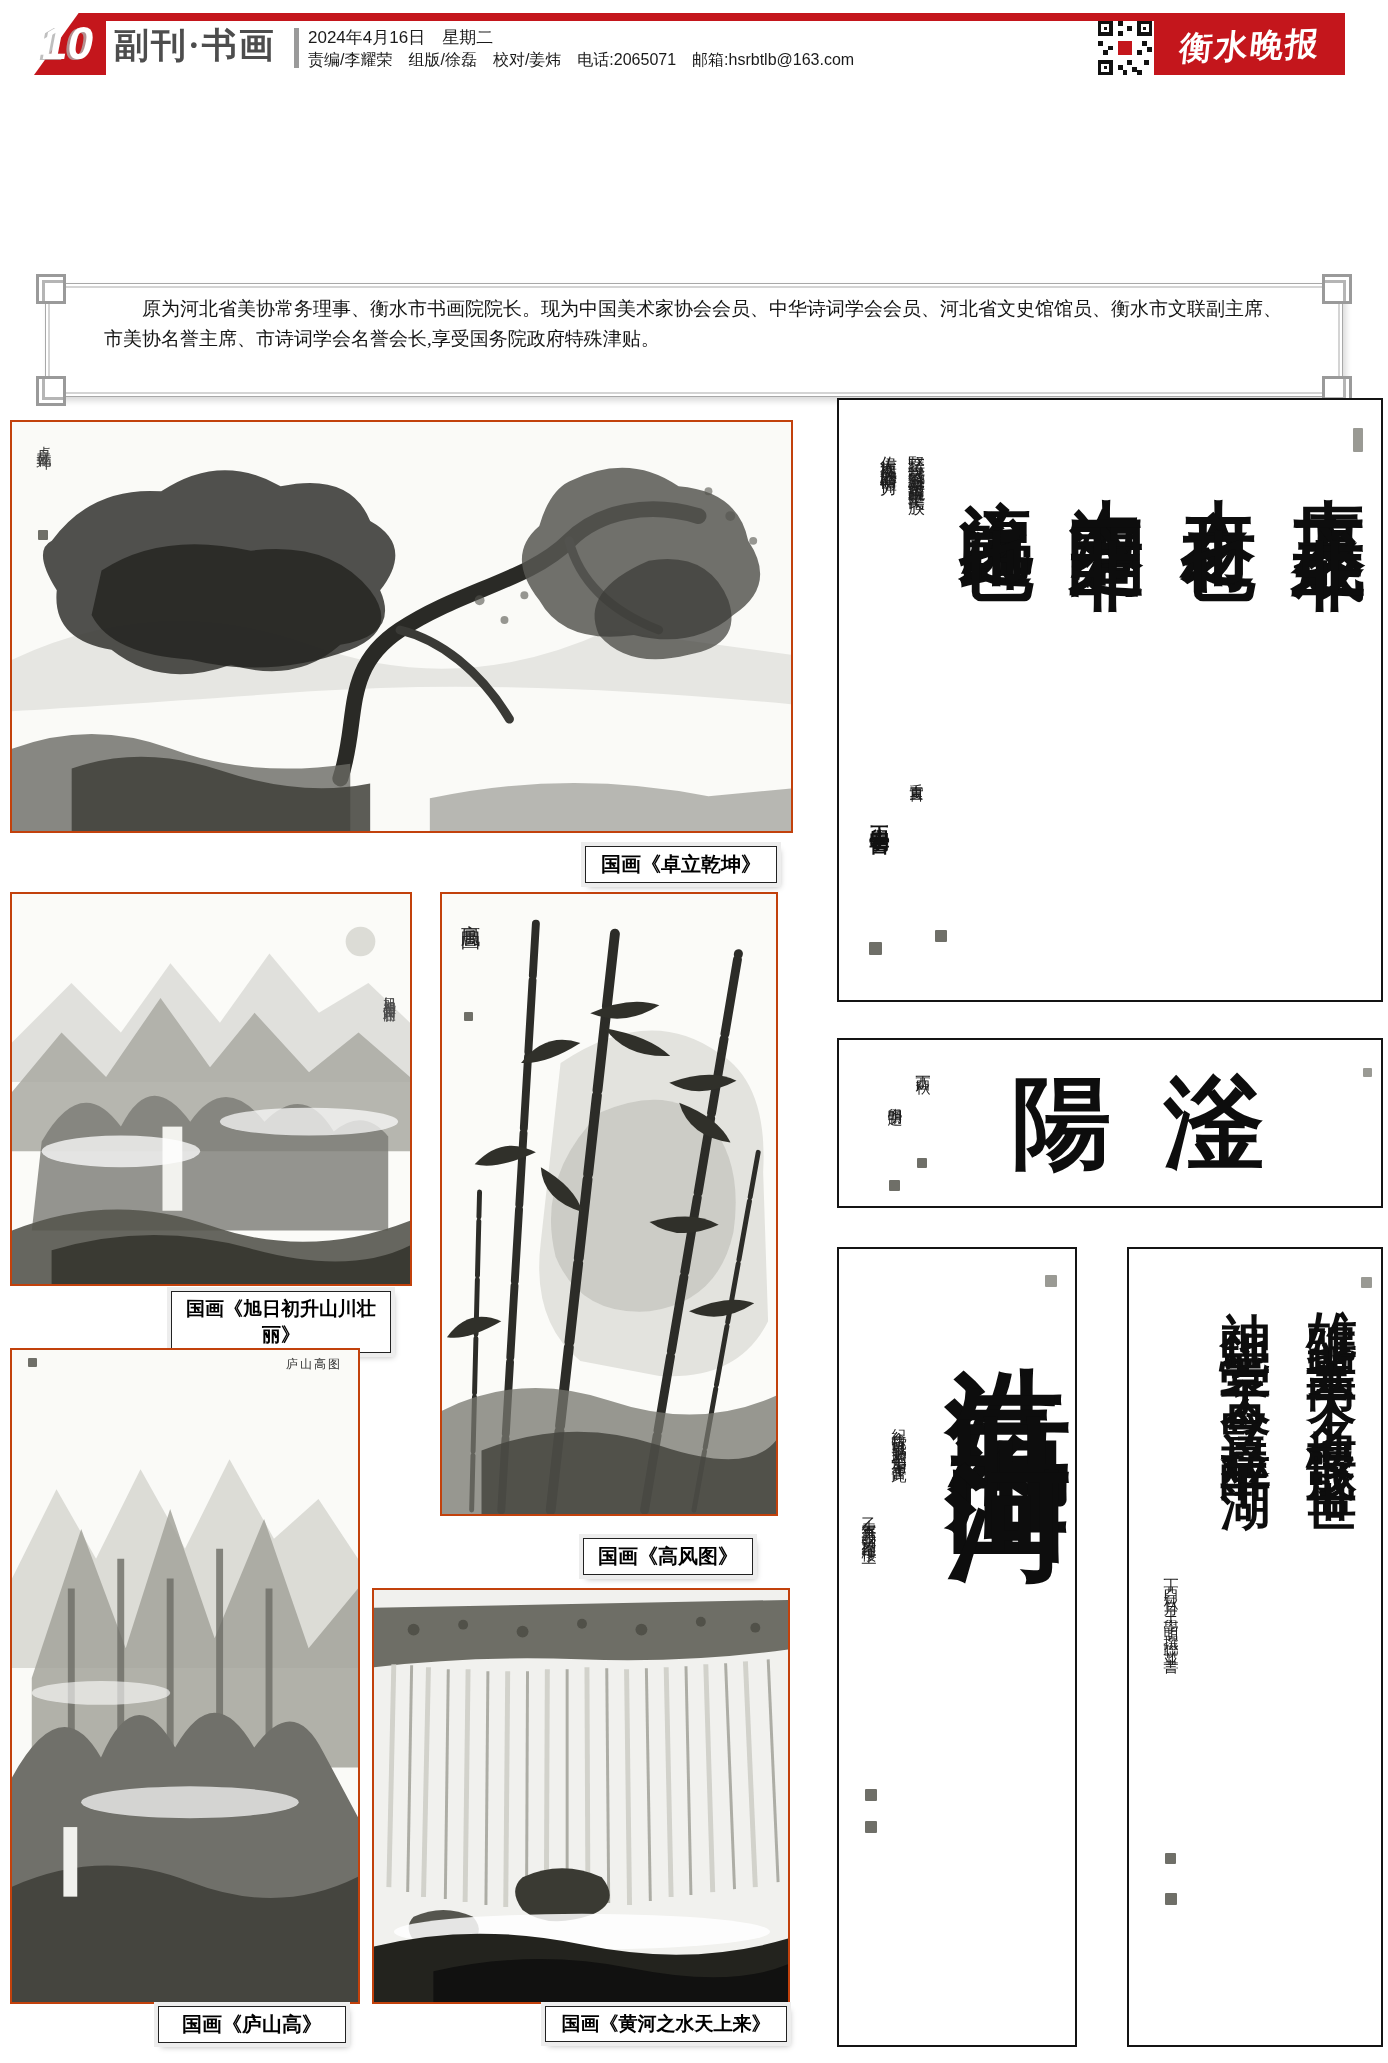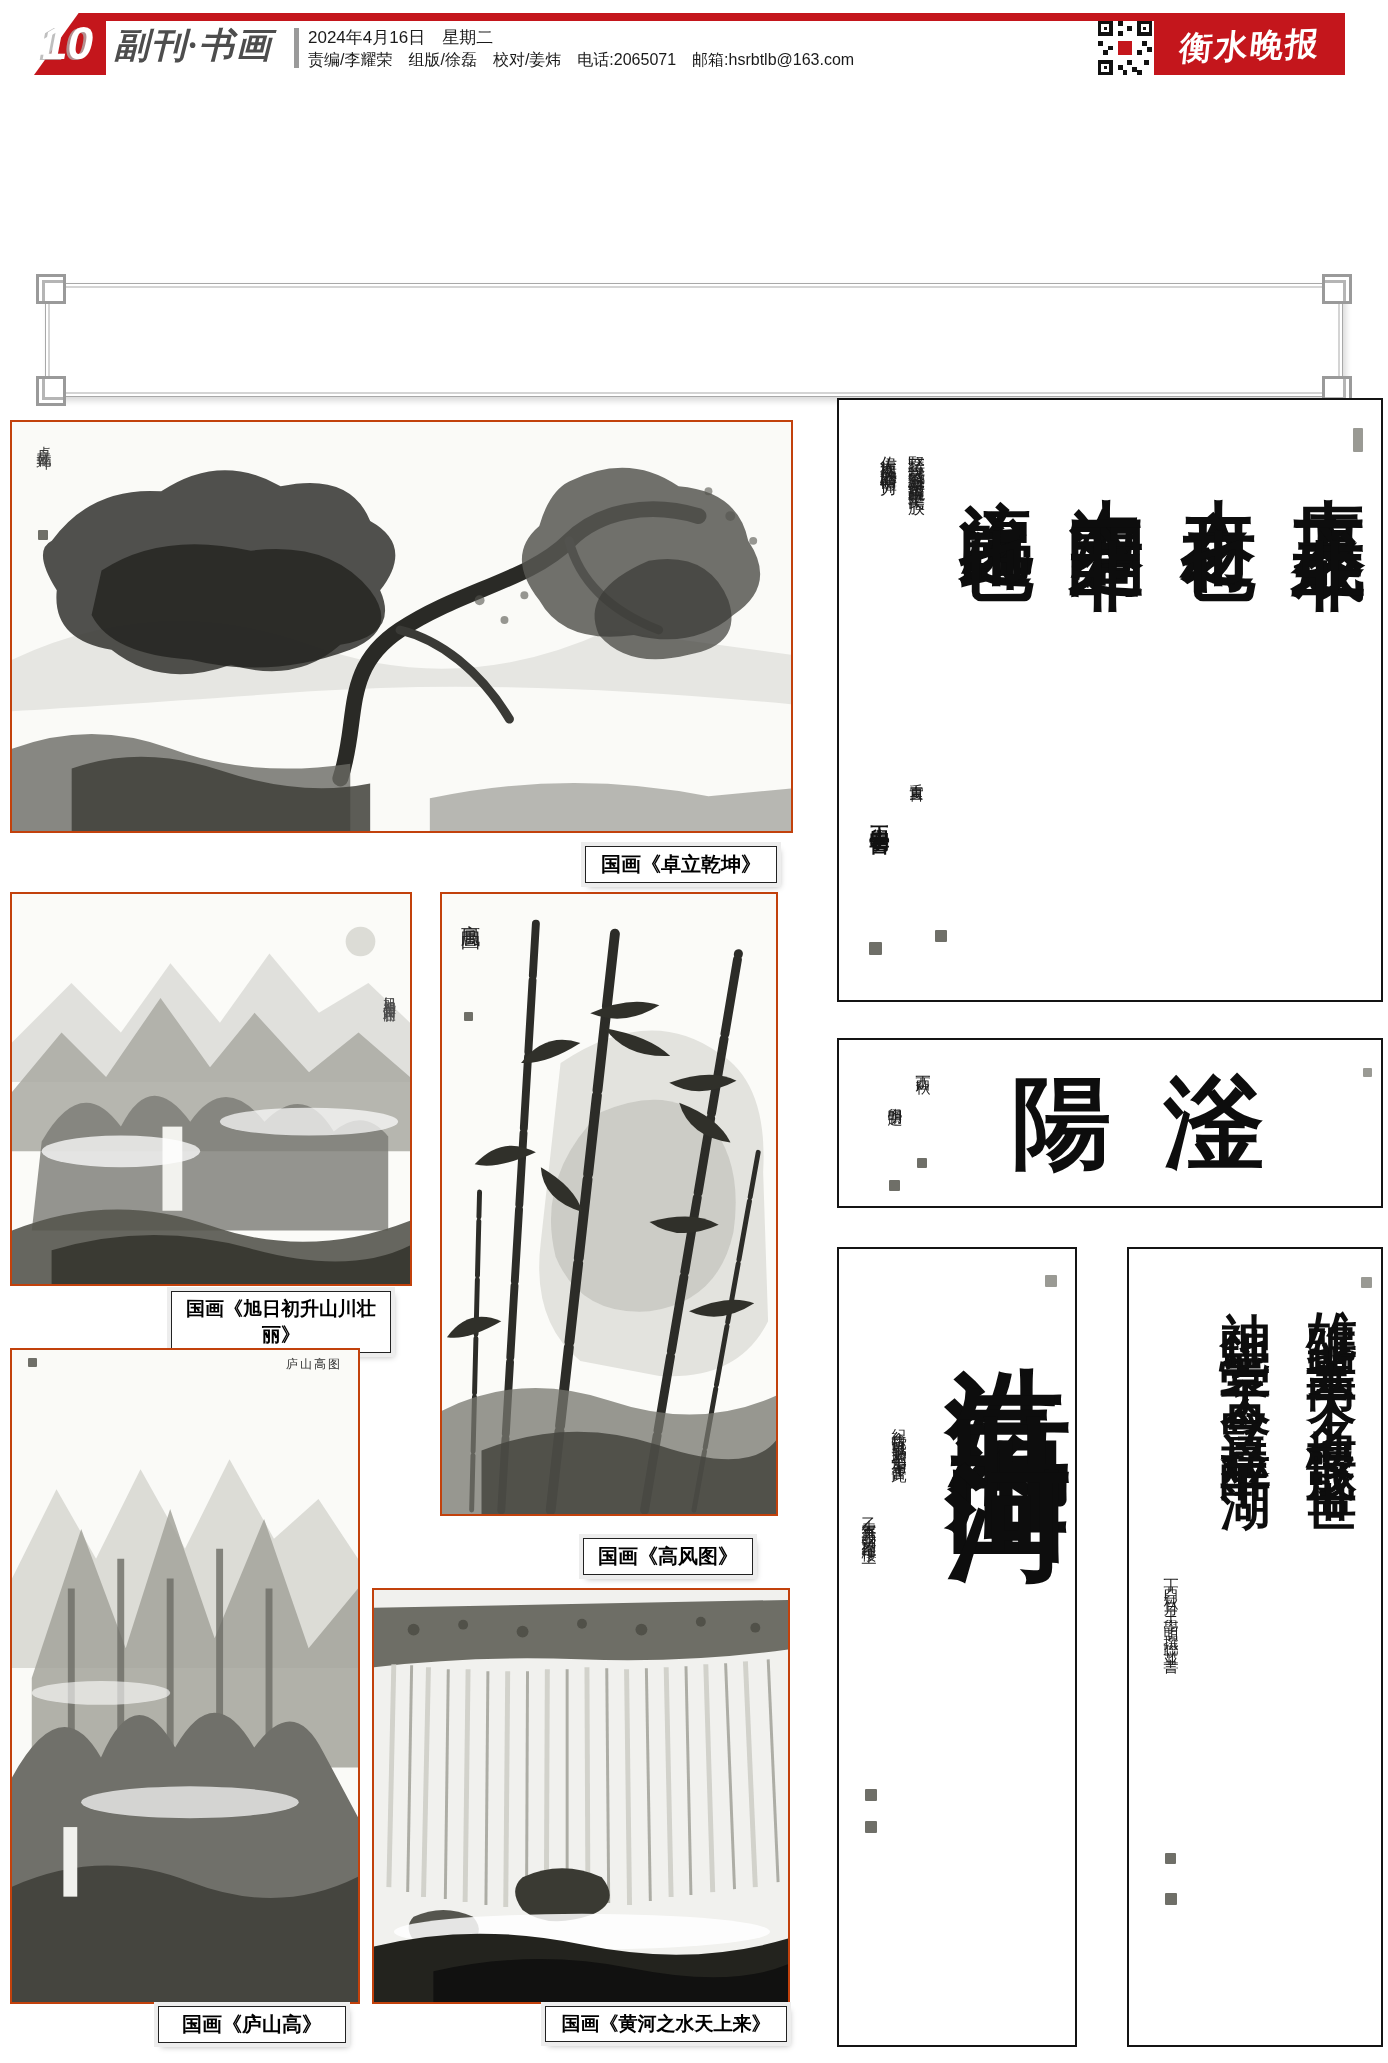"副刊·书画" .section { font-style: italic -> none }
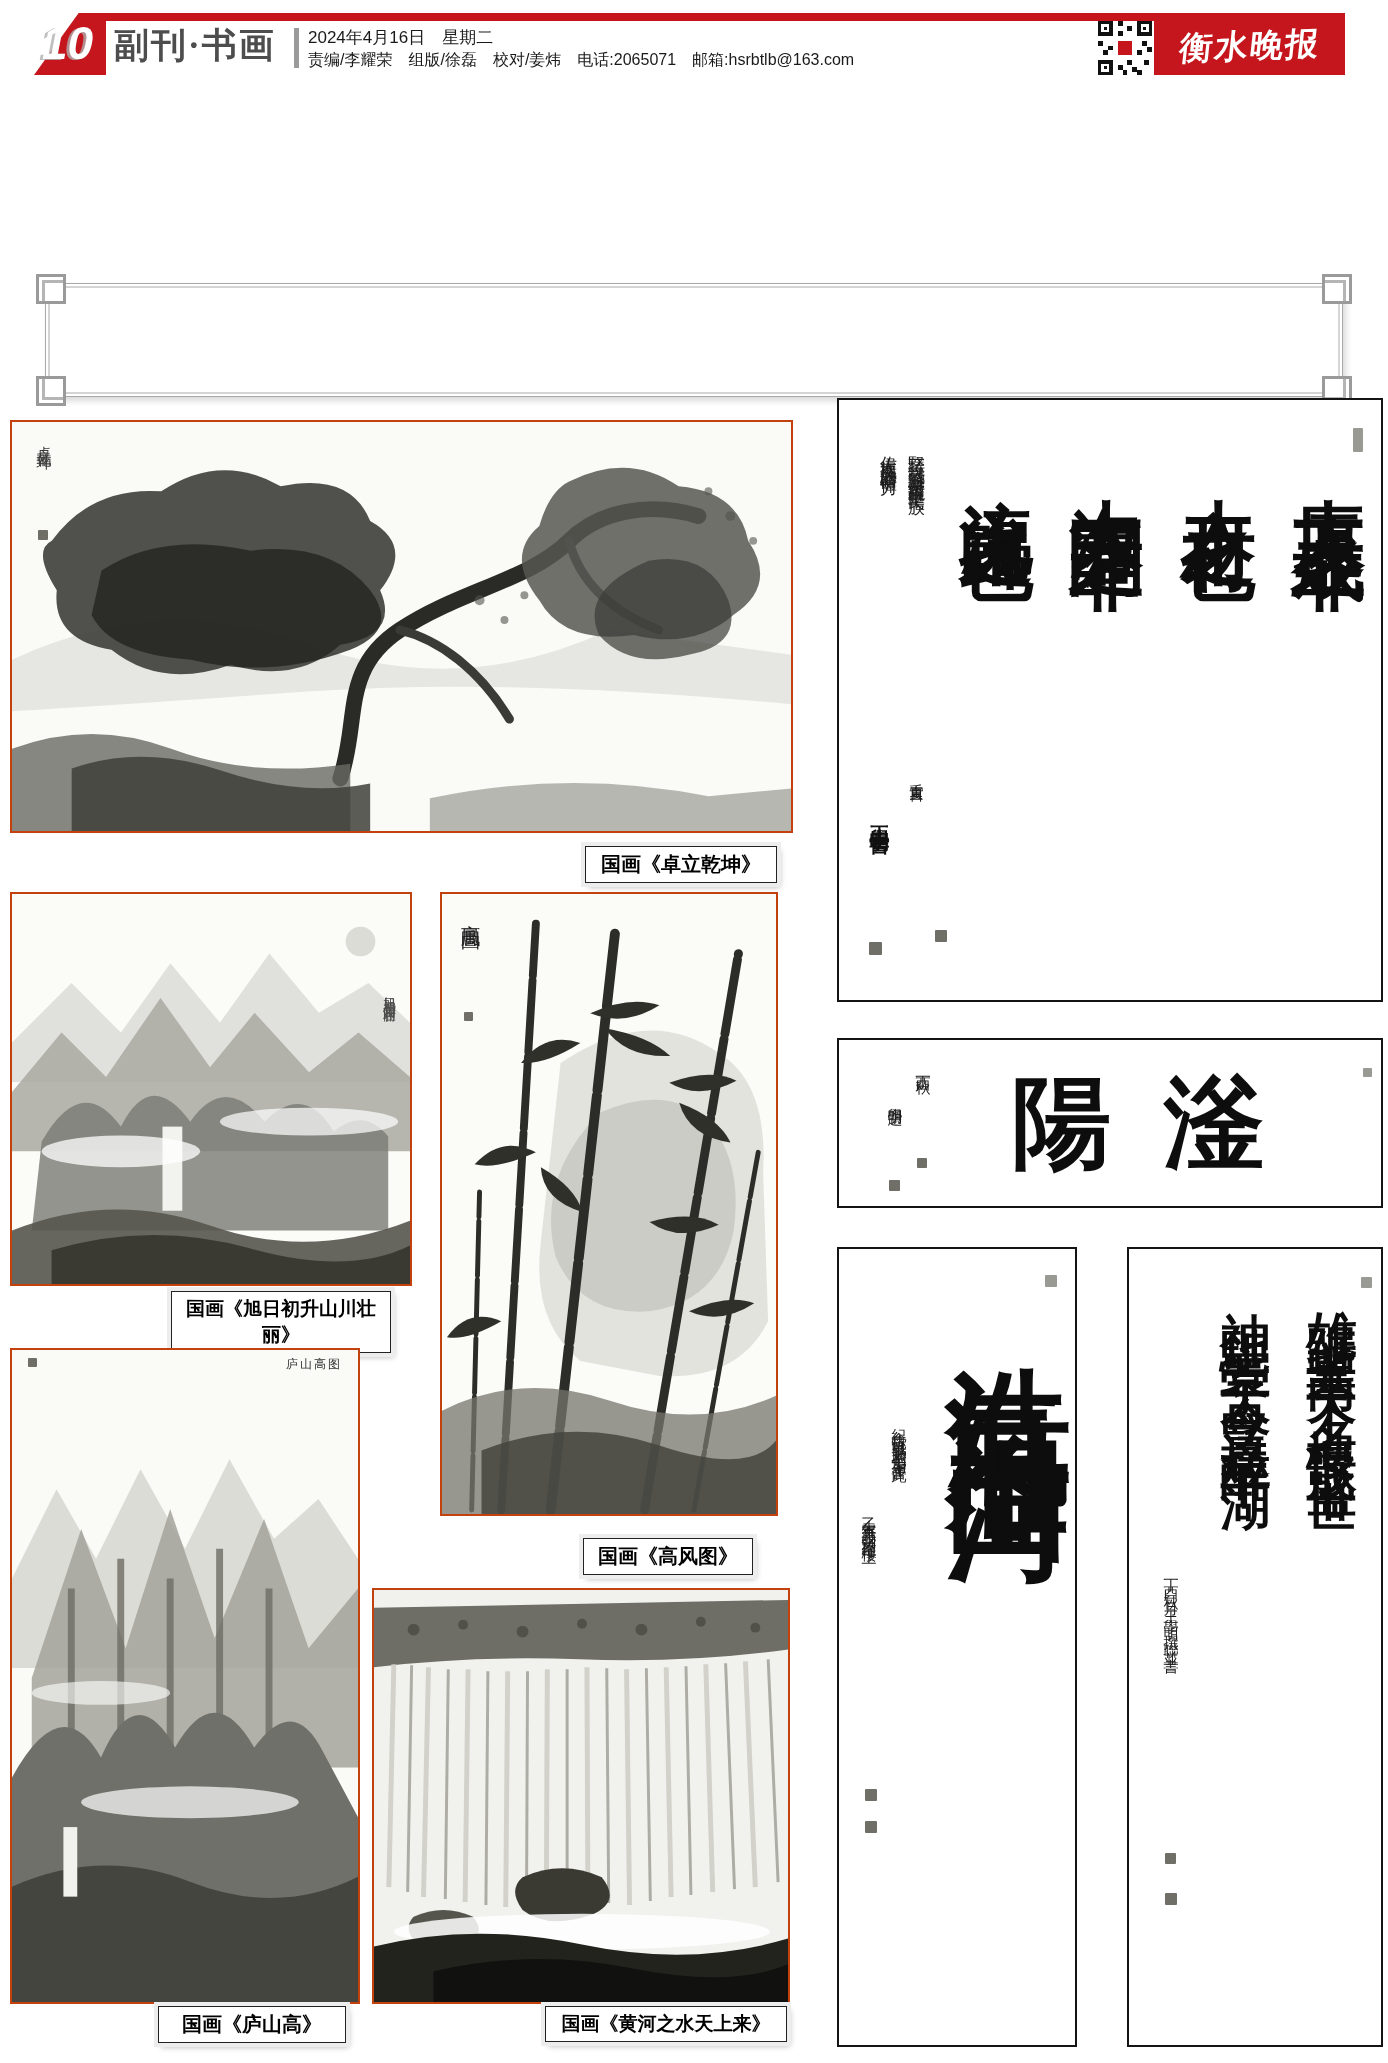"原为河北省美协常务理事、衡水市书画院院长。现为中国美术家协会会员、中华诗词学会会" p { html: none -> <p>原为河北省美协常务理事、衡水市书画院院长。现为中国美术家协会会员、中华诗词学会会员、河北省文史馆馆员、衡水市文联副主席、市美协名誉主席、市诗词学会名誉会长,享受国务院政府特殊津贴。</p> }
